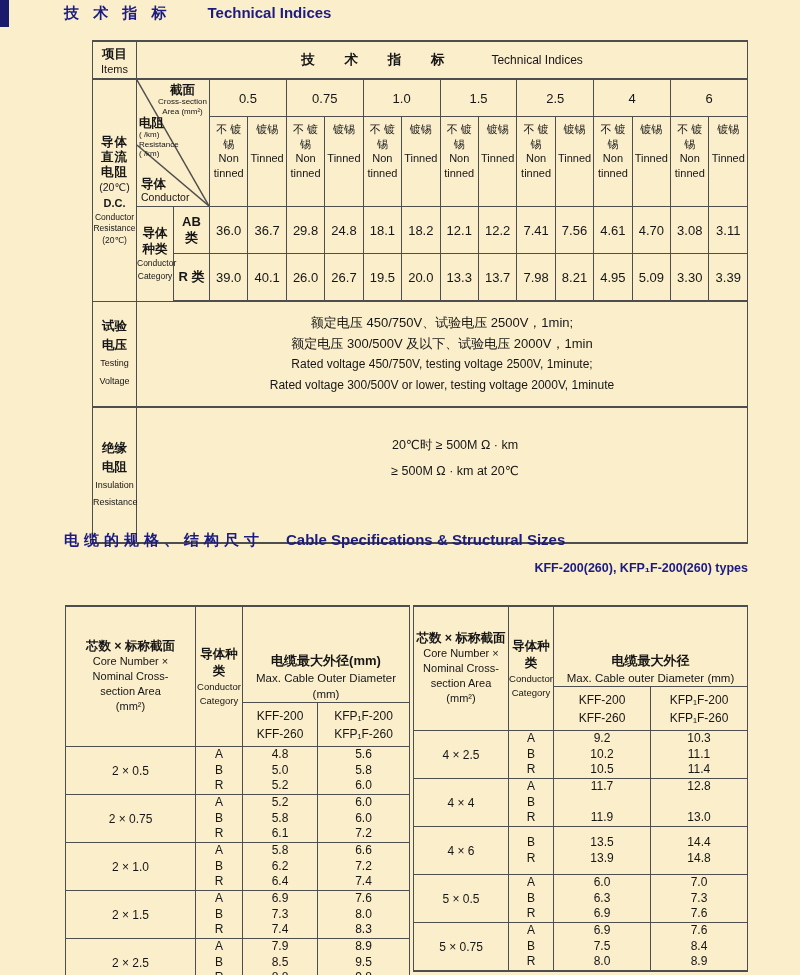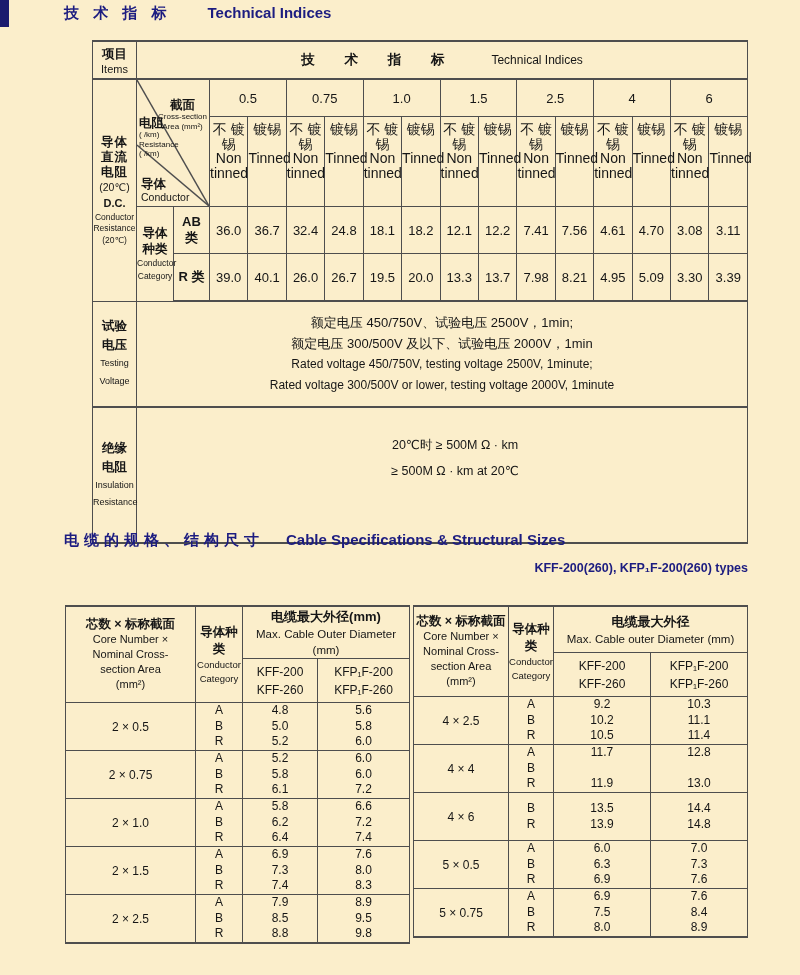"截面" .diag .cross { top: 18px -> 3px }
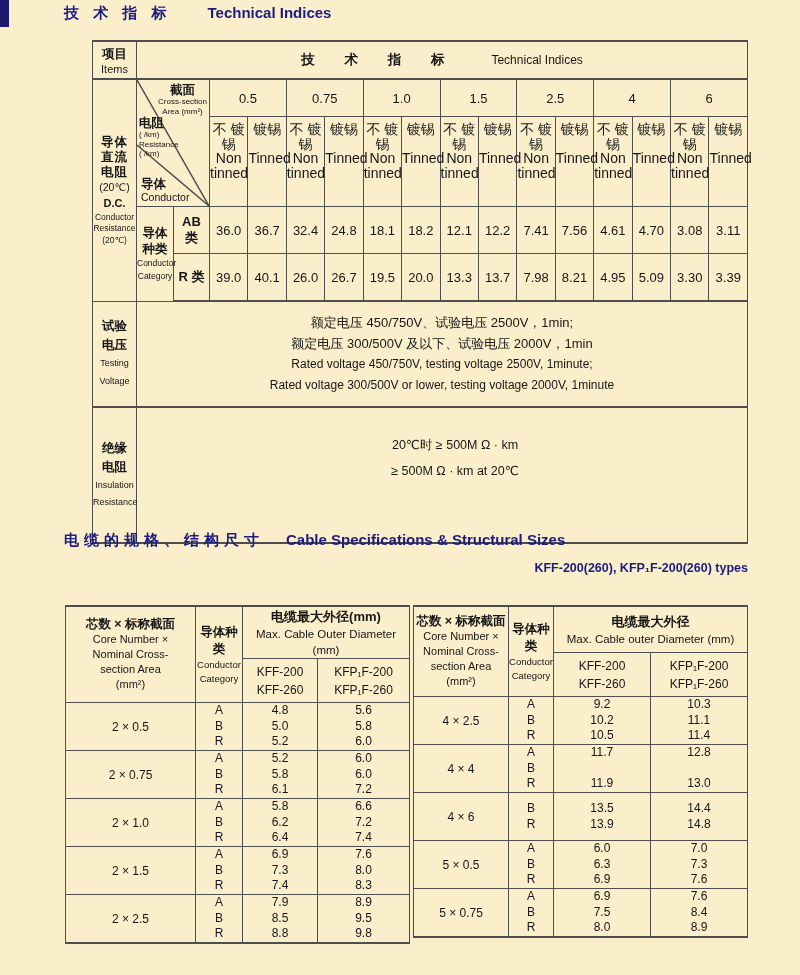"不 镀" .tin-cell { font-size: 14px -> 11px }
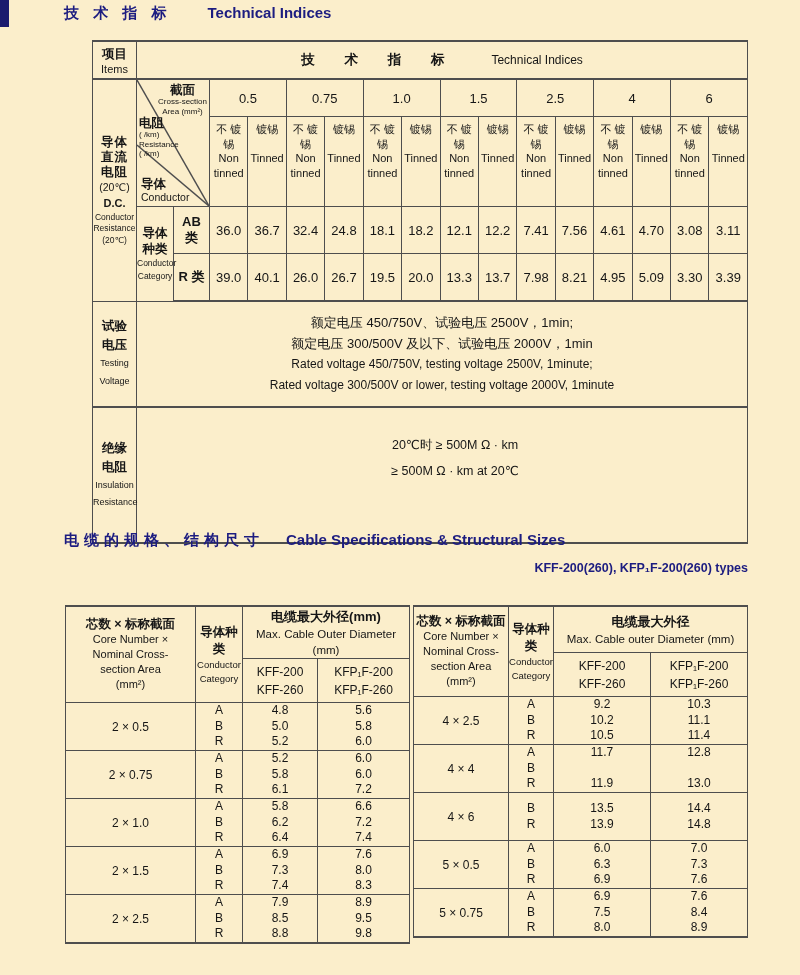"32.4" td.val-cell { text: 32.4 -> 29.8 }
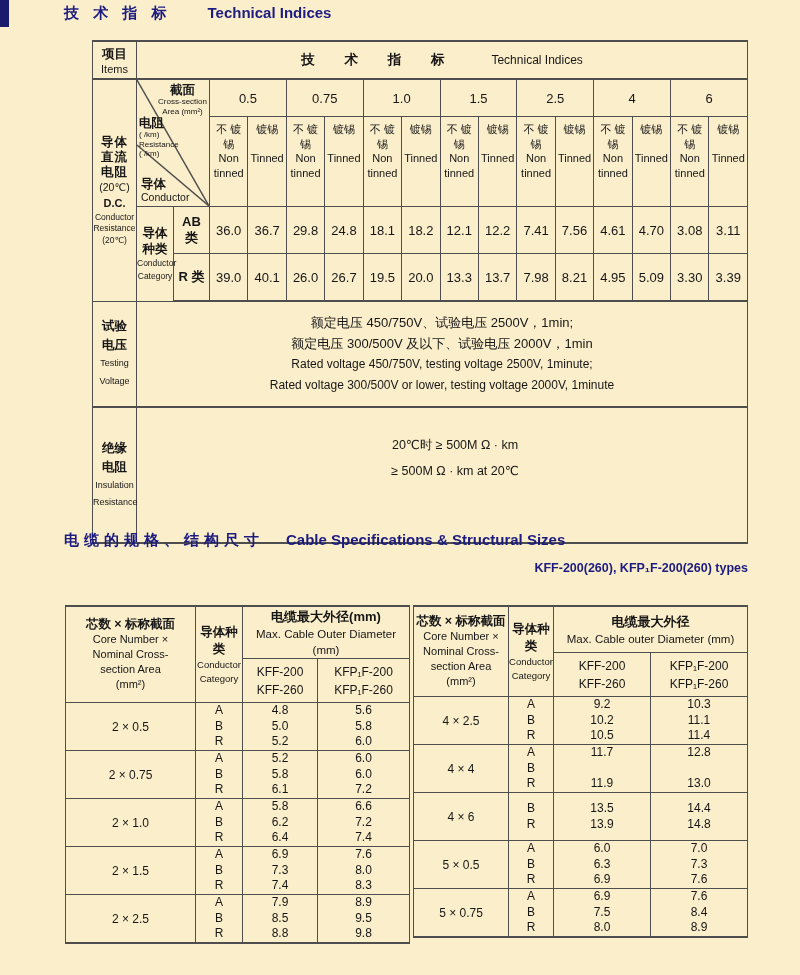"电缆最大外径(mm)" .dia-head .zh { margin-top: none -> 44px }
